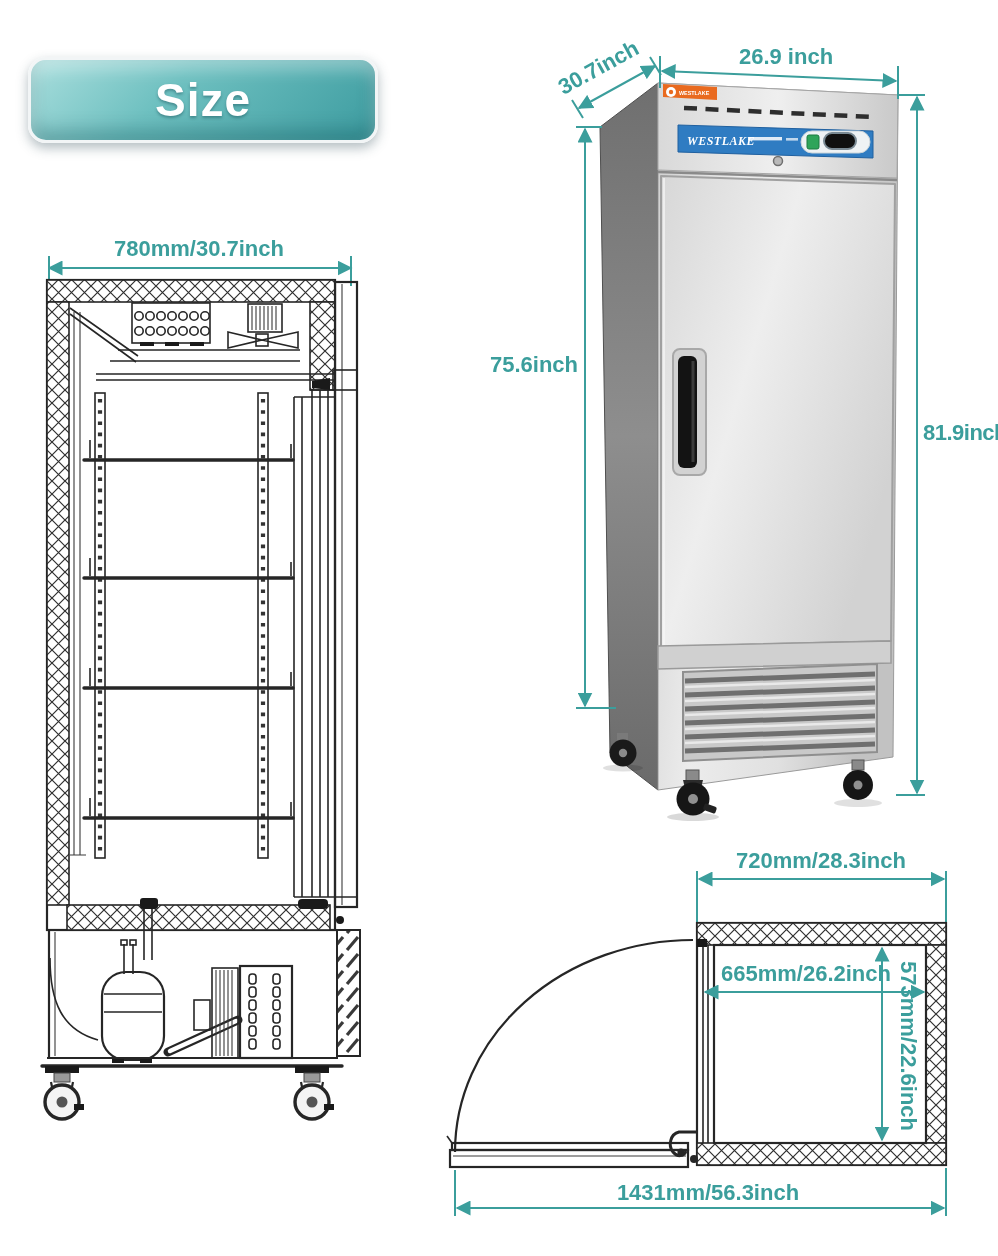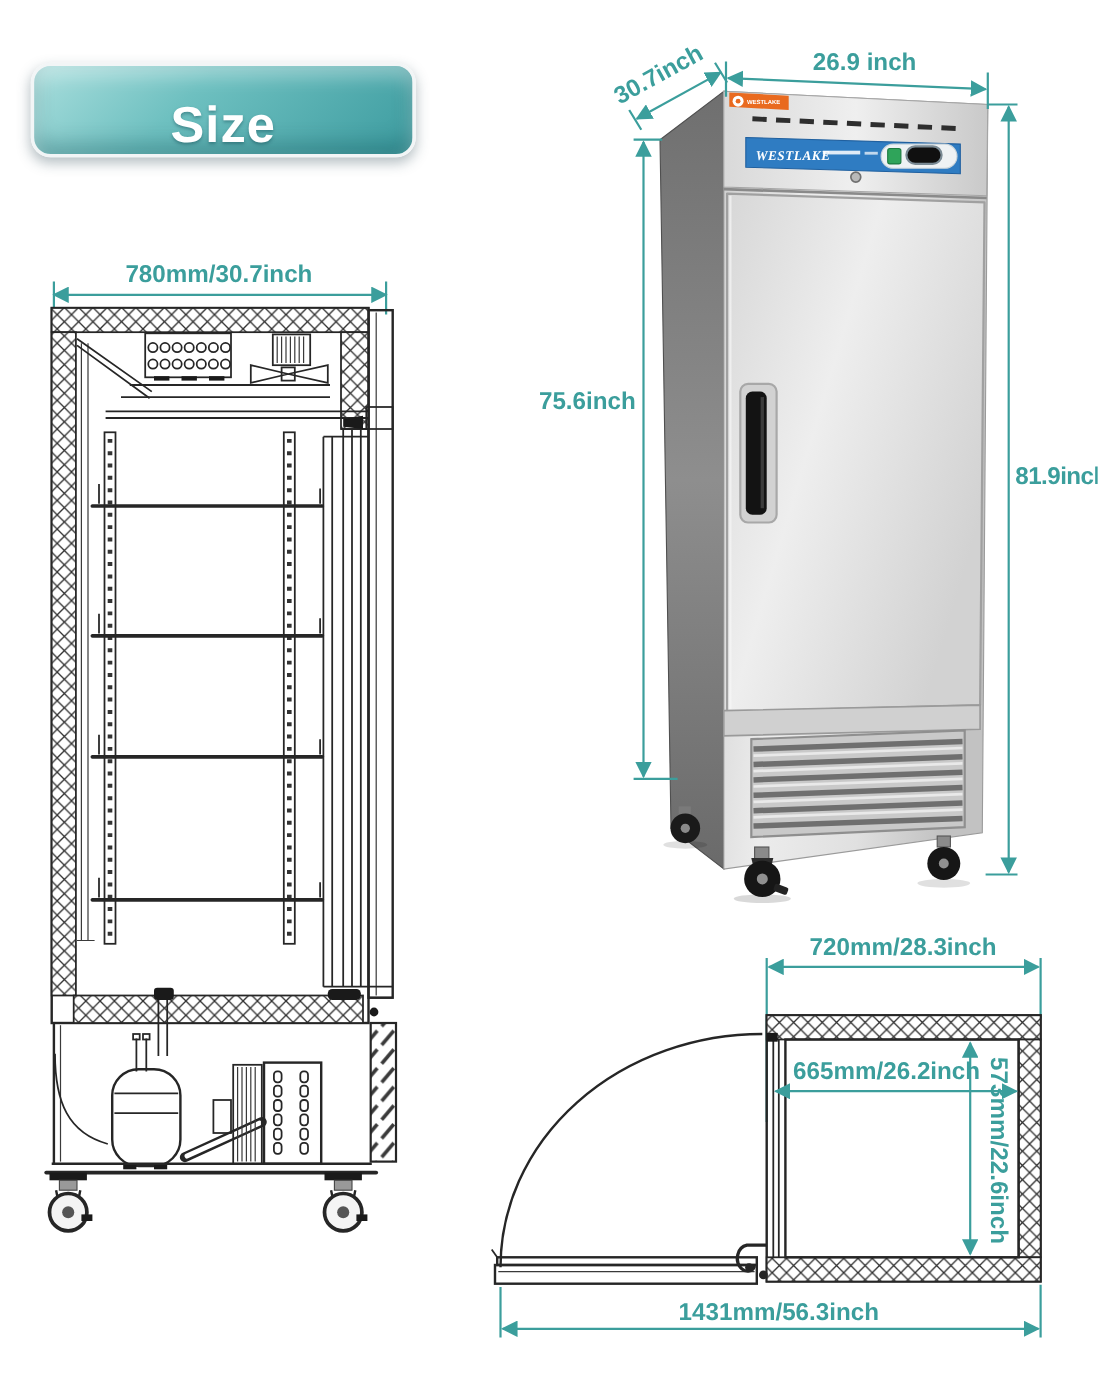"Size" .size-badge { align-items: flex-end -> center }
